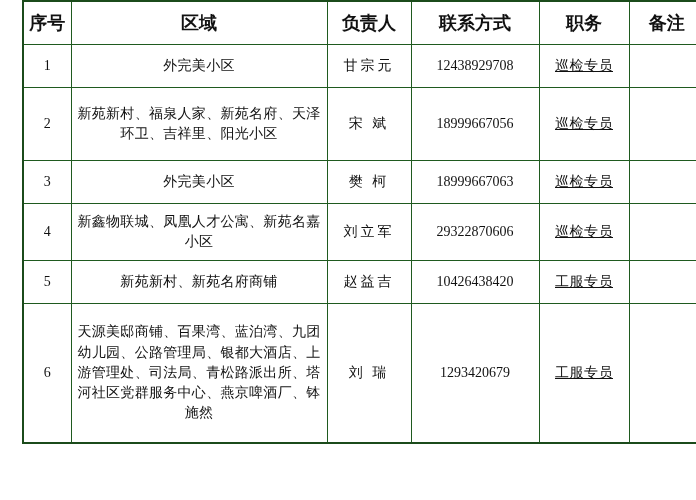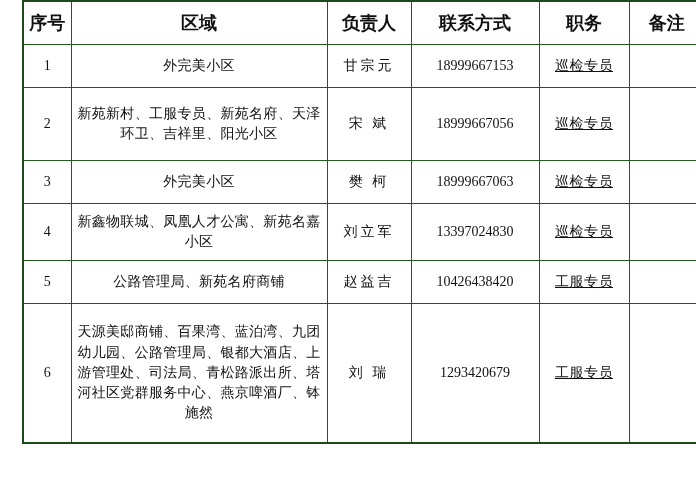"18999667153" td.phone-cell { text: 18999667153 -> 12438929708 }
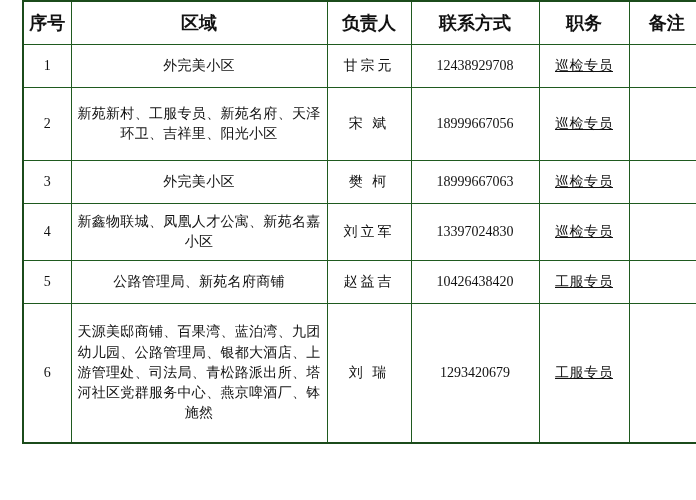"新苑新村、工服专员、新苑名府、天泽环卫、吉祥里、阳光小区" td.area-cell { text: 工服专员 -> 福泉人家 }
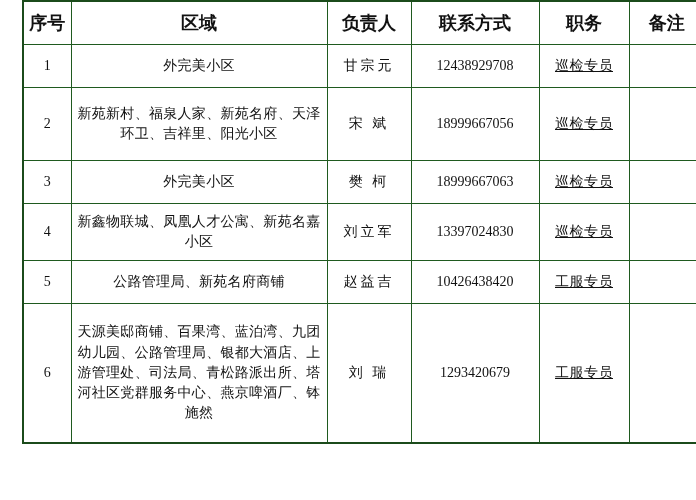"13397024830" td.phone-cell { text: 13397024830 -> 29322870606 }
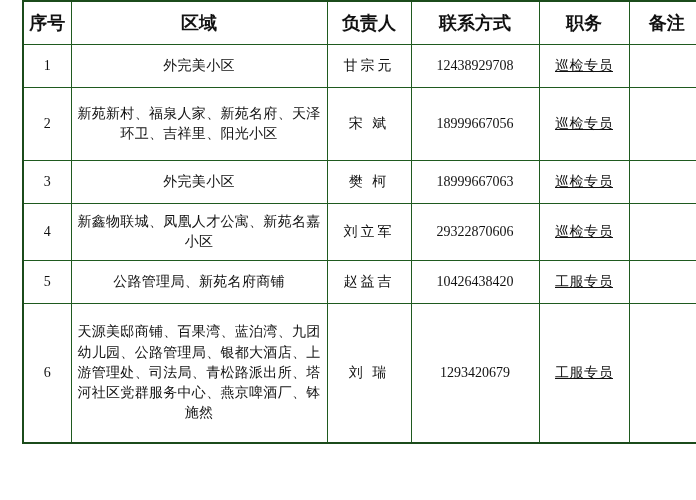"公路管理局、新苑名府商铺" td.area-cell { text: 公路管理局 -> 新苑新村 }
